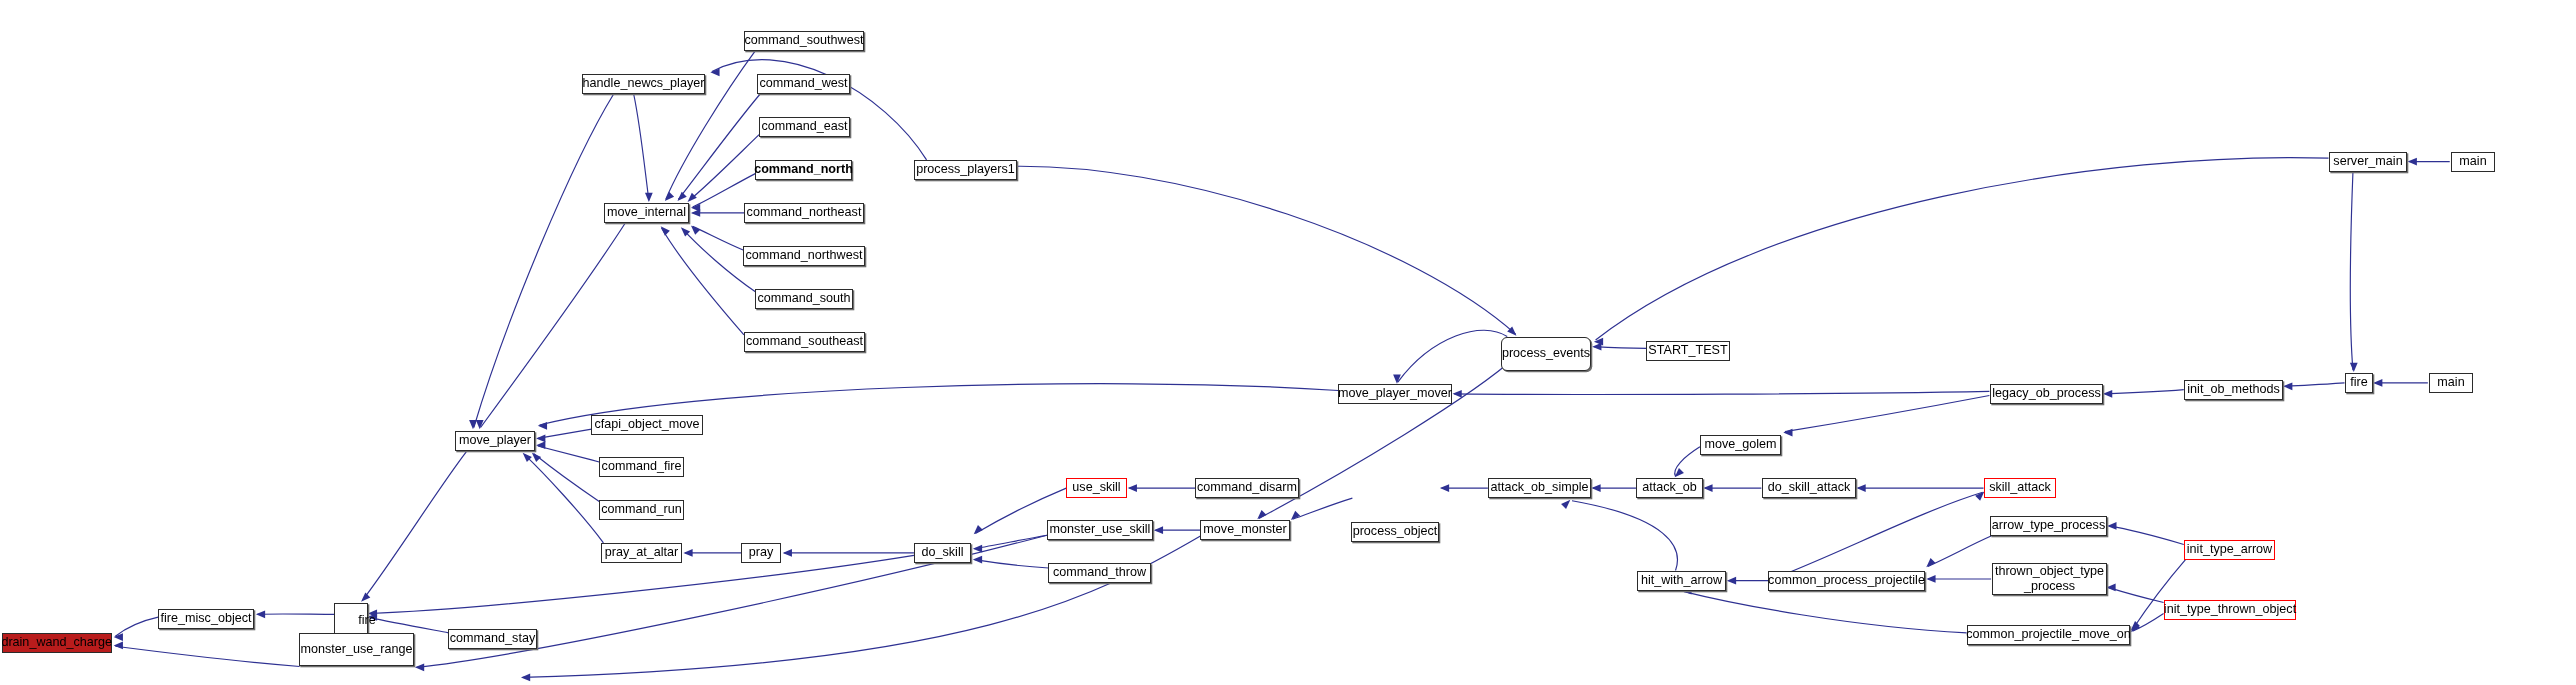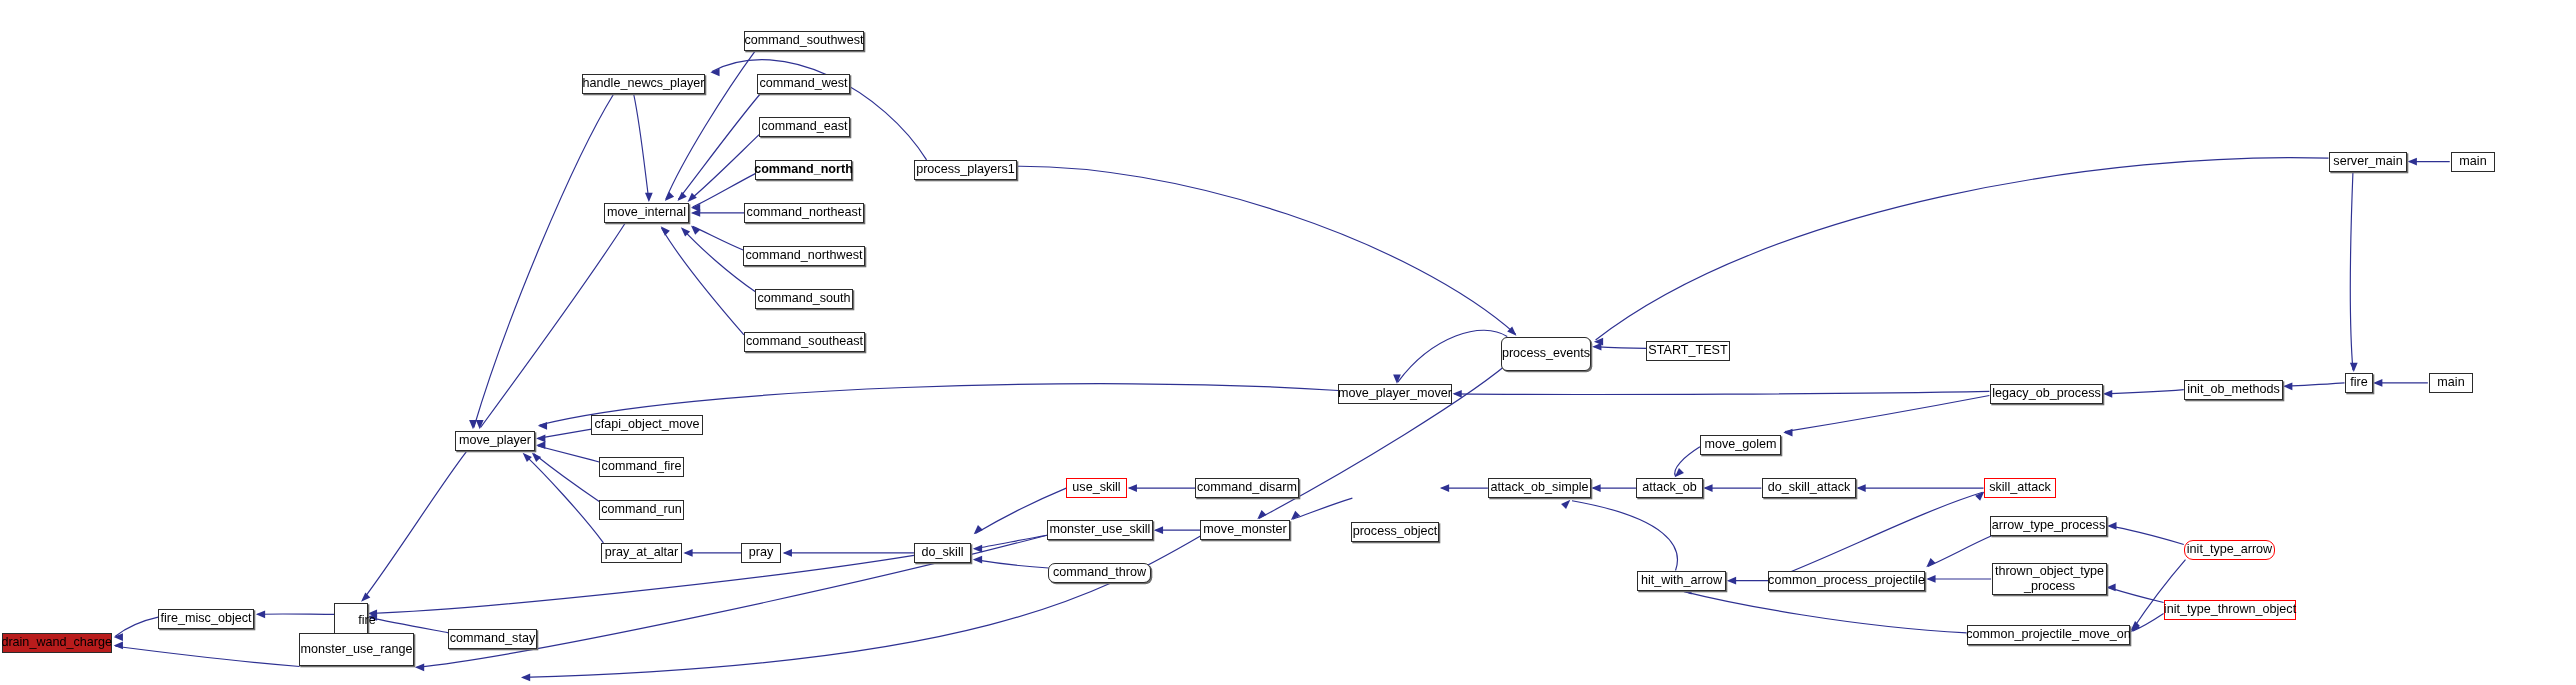"init_type_arrow" div.gnode { border-radius: 9px -> none }
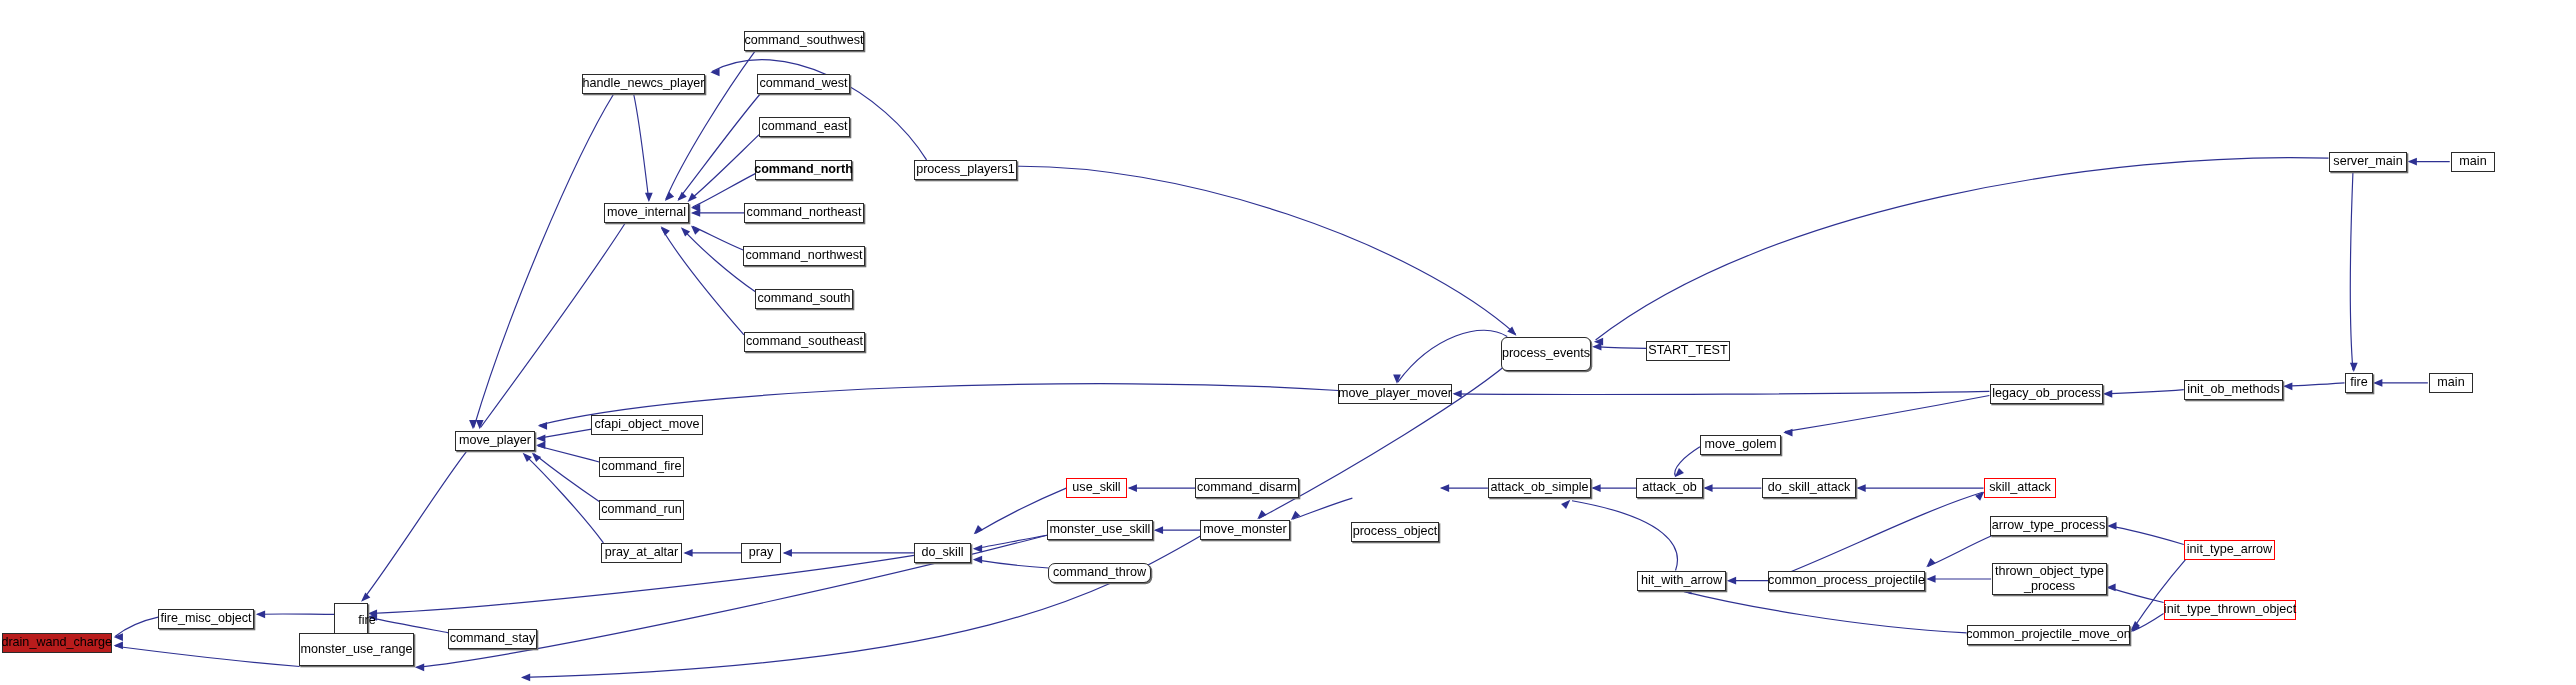"command_throw" div.gnode { border-radius: 7px -> none }
